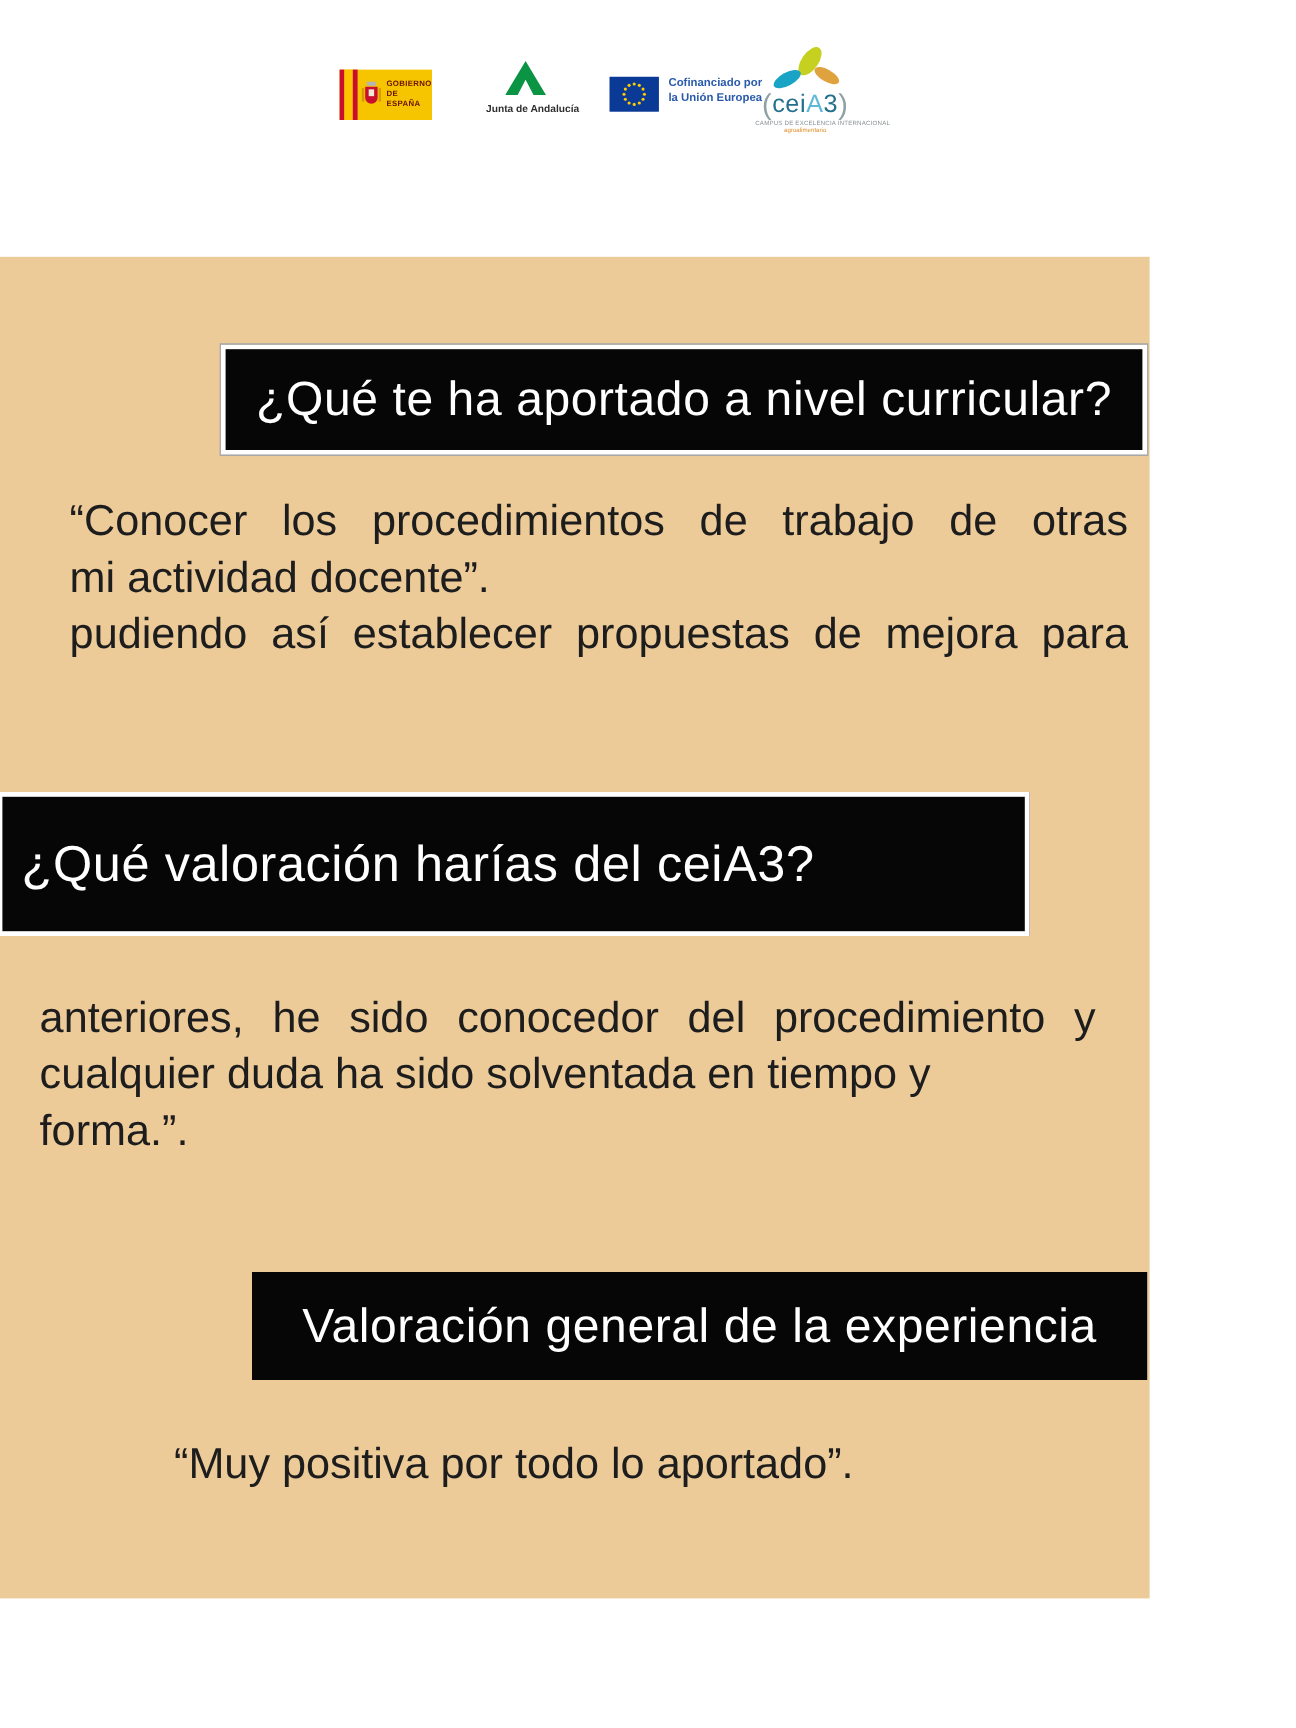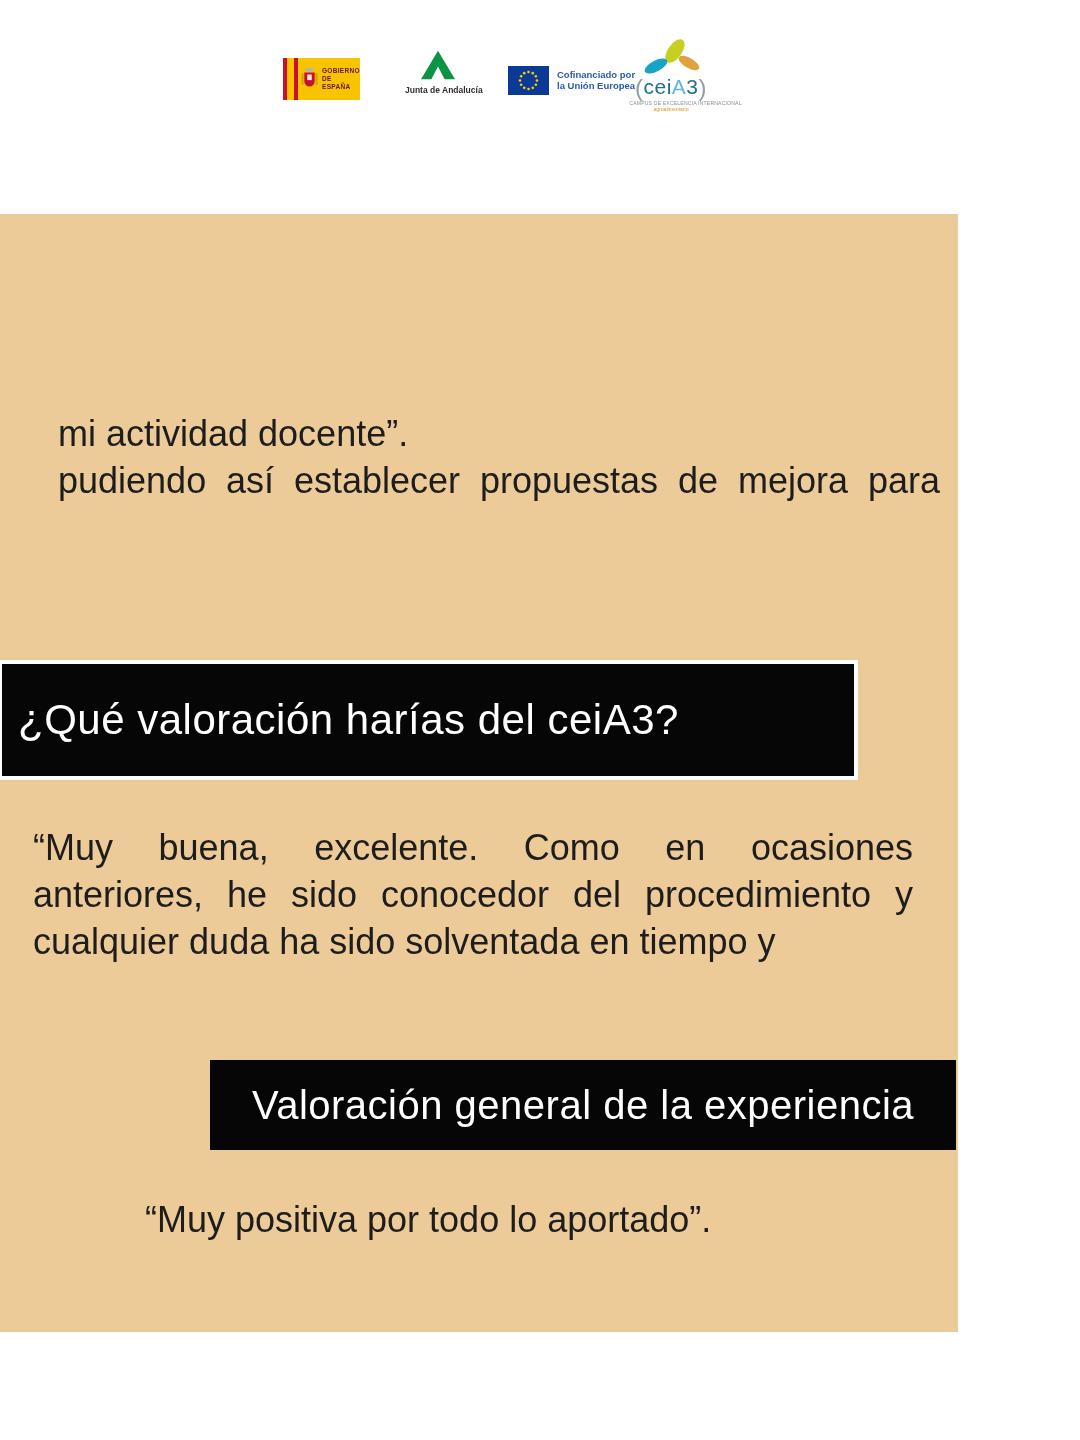"Cofinanciado por" .logo-eu { align-items: center -> flex-start }
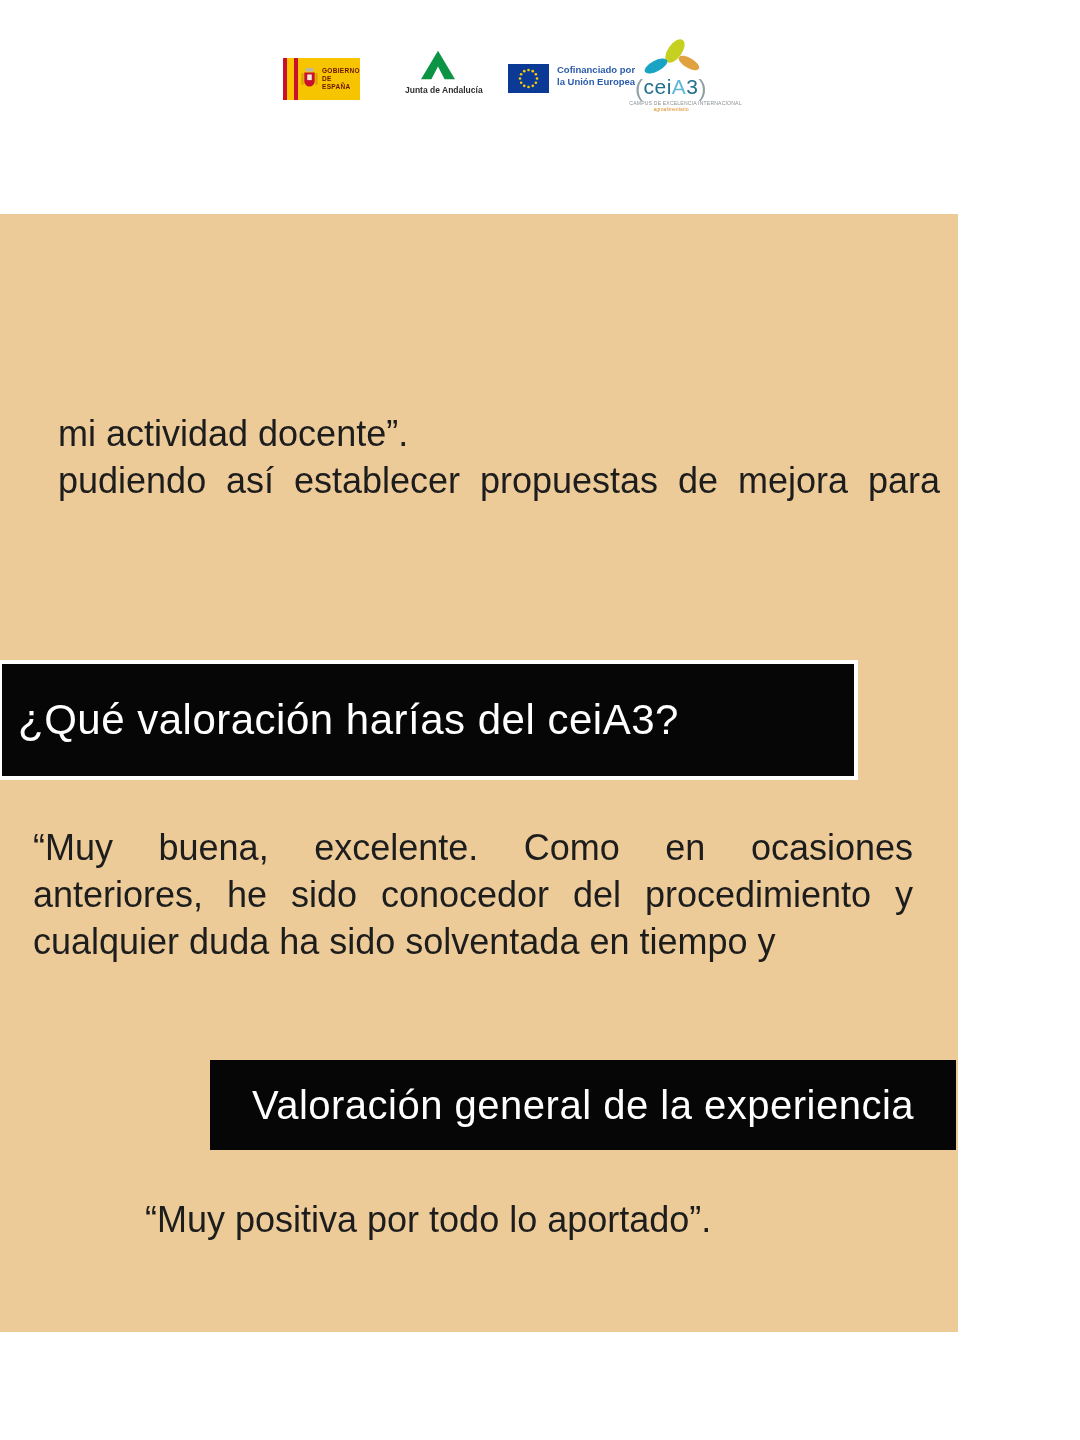"¿Qué te ha aportado a" div.banner { html: none -> <div> <span>¿Qué te ha aportado a nivel curricular?</span> </div> }
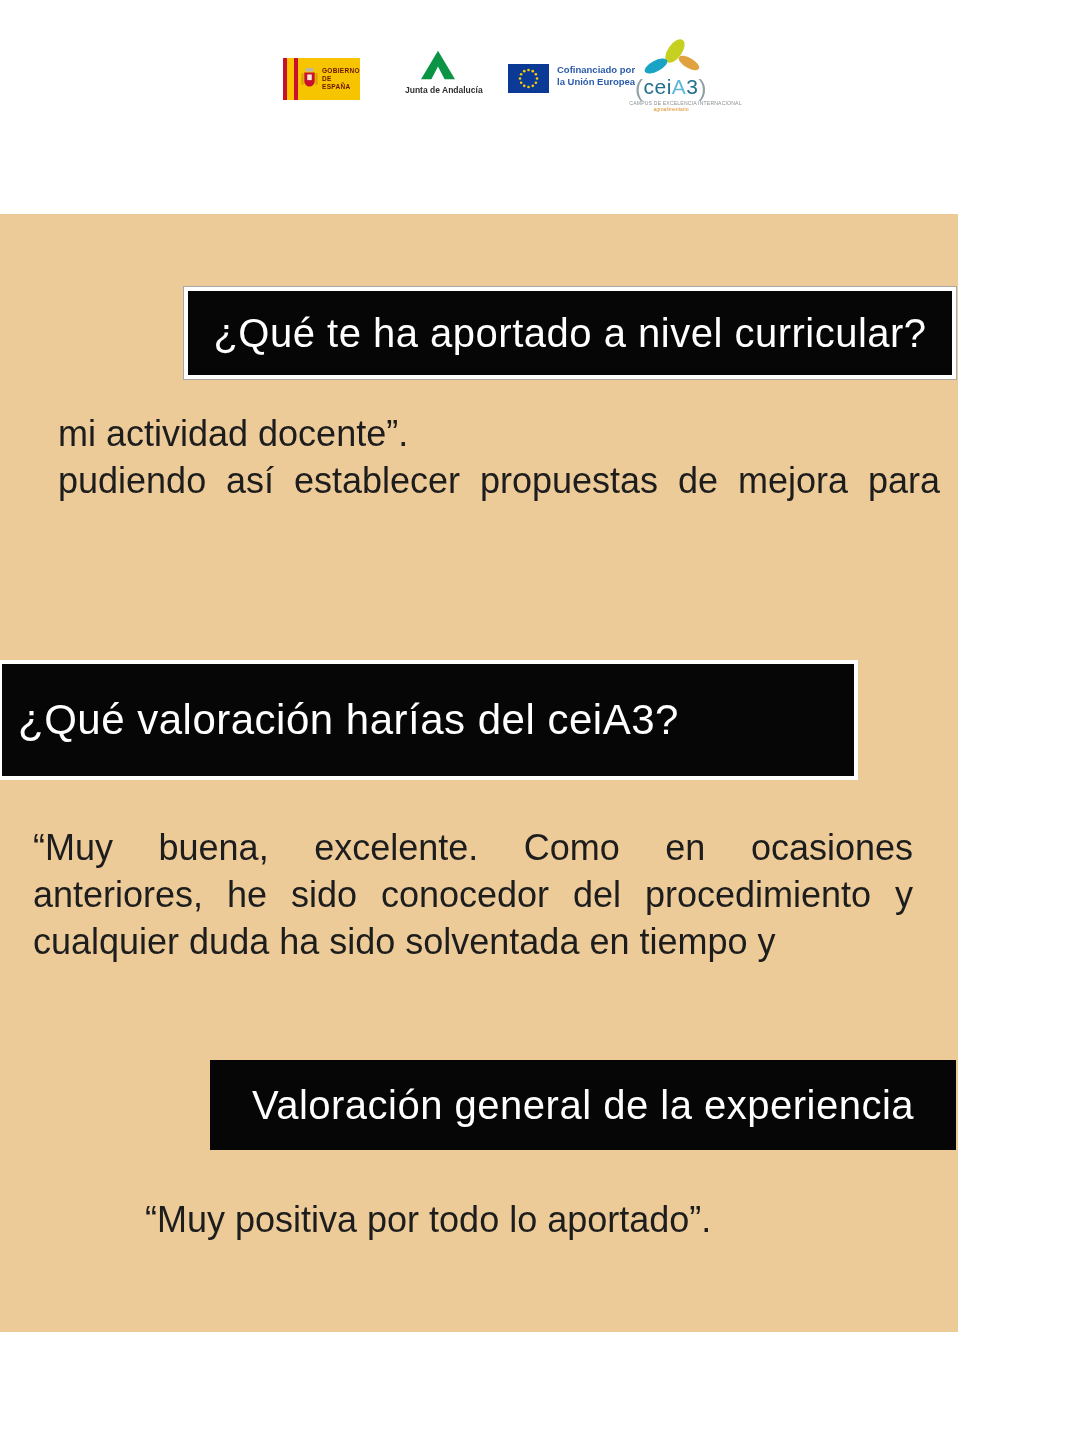"“Conocer los procedimientos de trabajo" div.ln { html: none -> <div>“Conocer los procedimientos de trabajo de otras</div> }
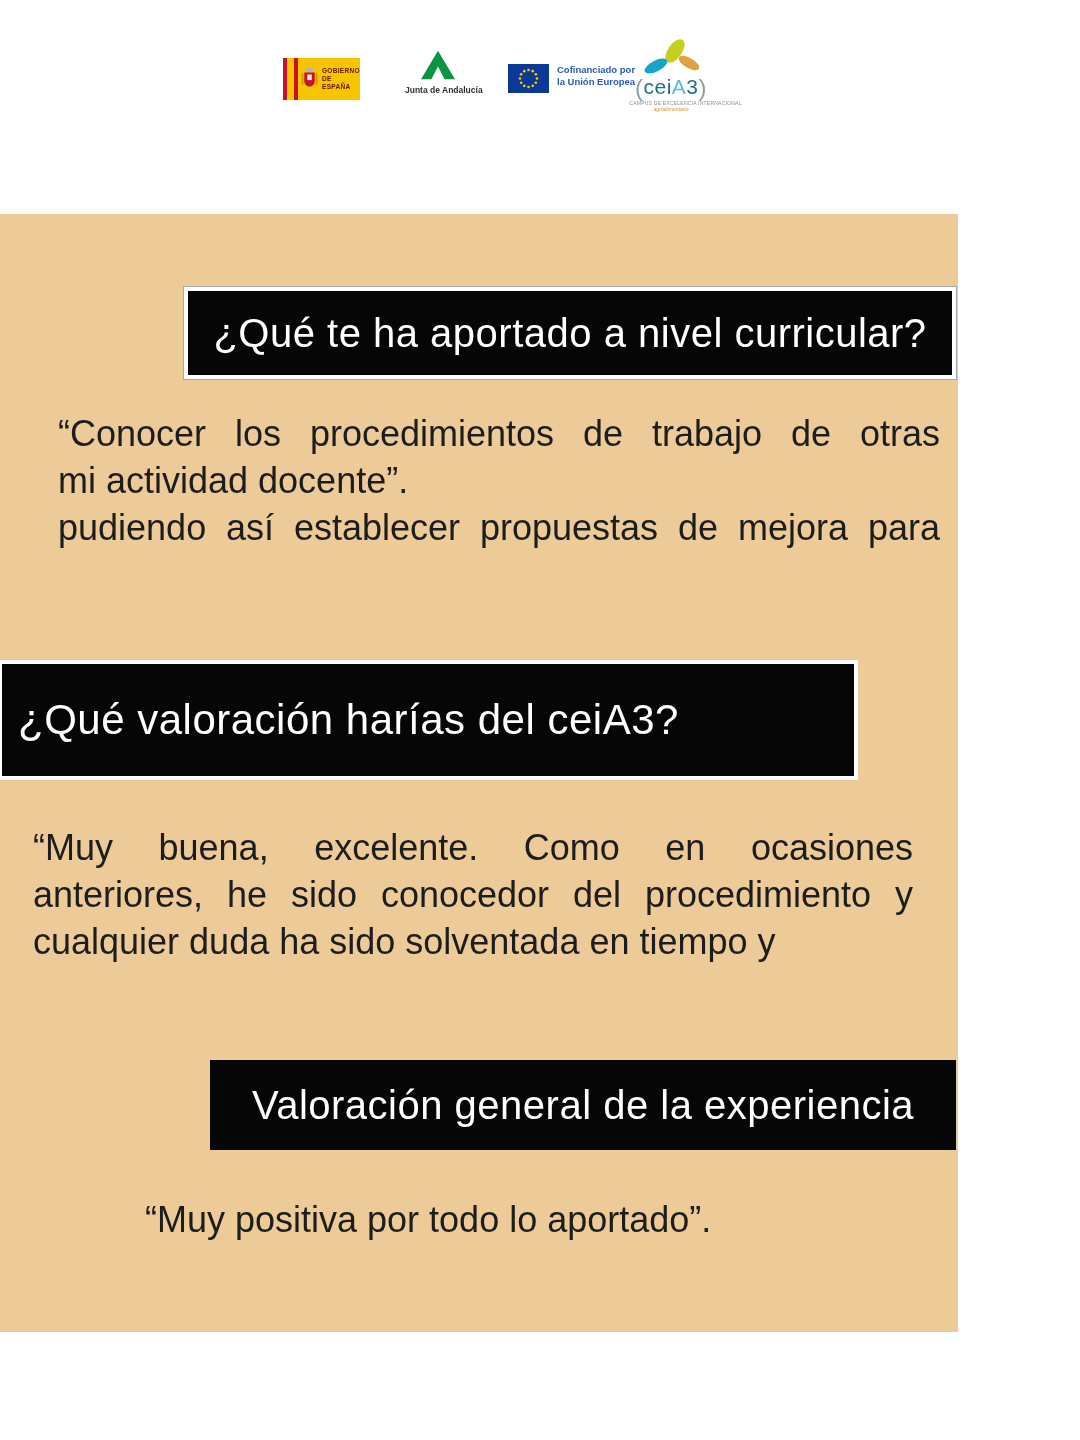"“Muy buena, excelente. Como en" div.ln { html: <div>“Muy buena, excelente. Como en ocasiones</div> -> none }
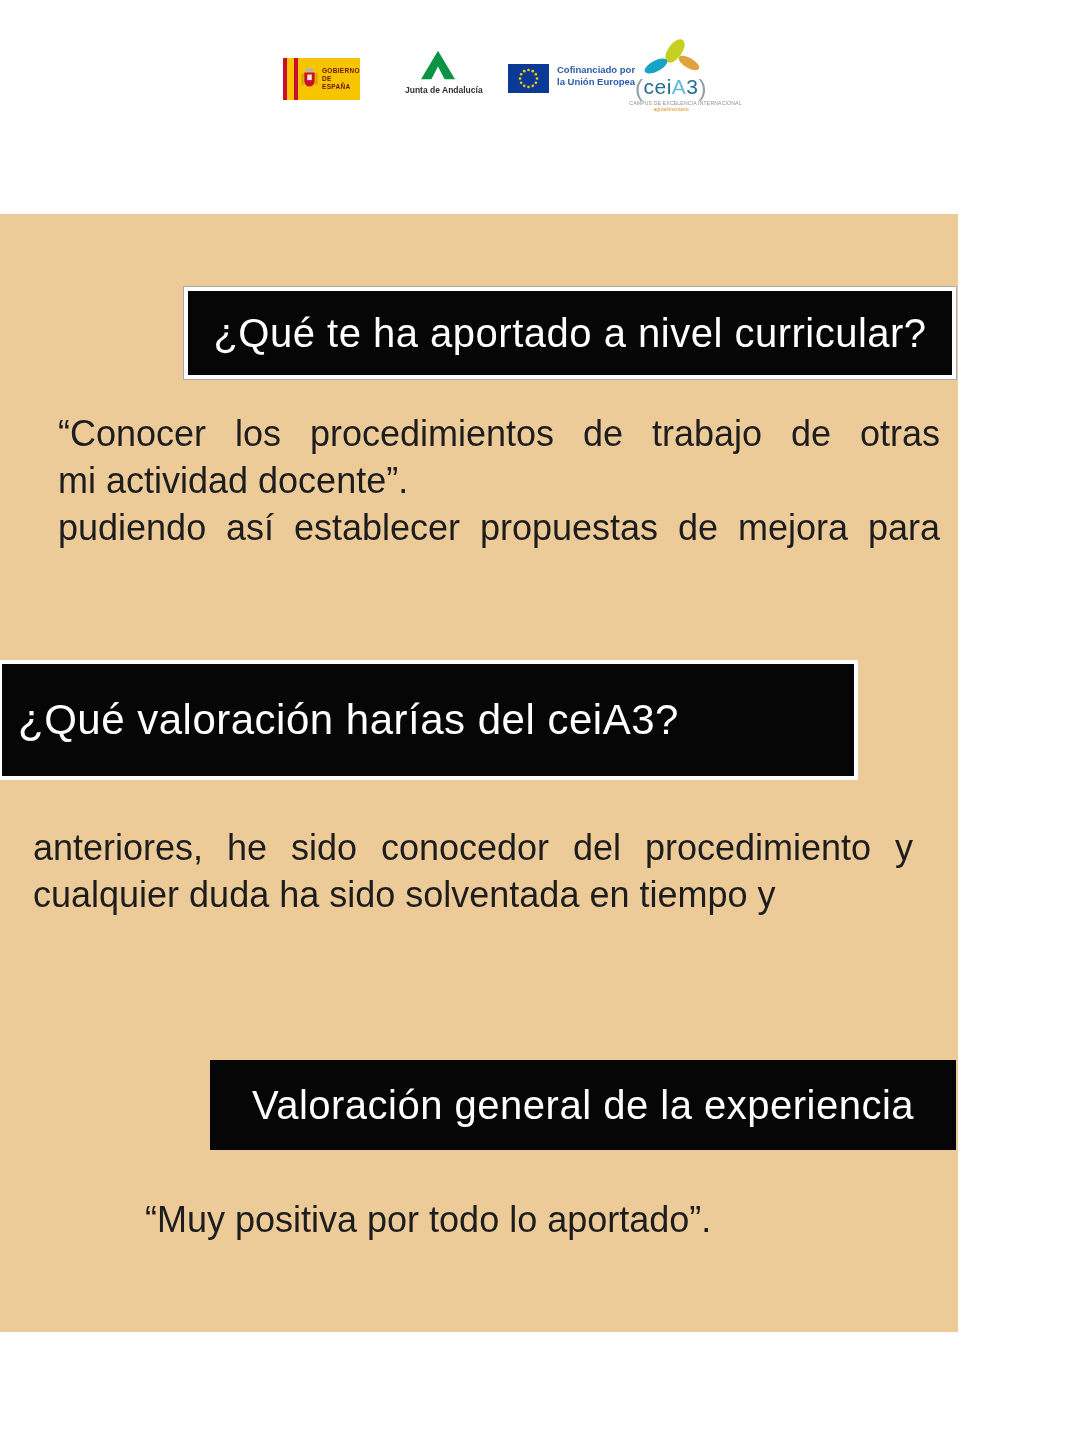"forma.”." div.ln { html: none -> <div>forma.”.</div> }
